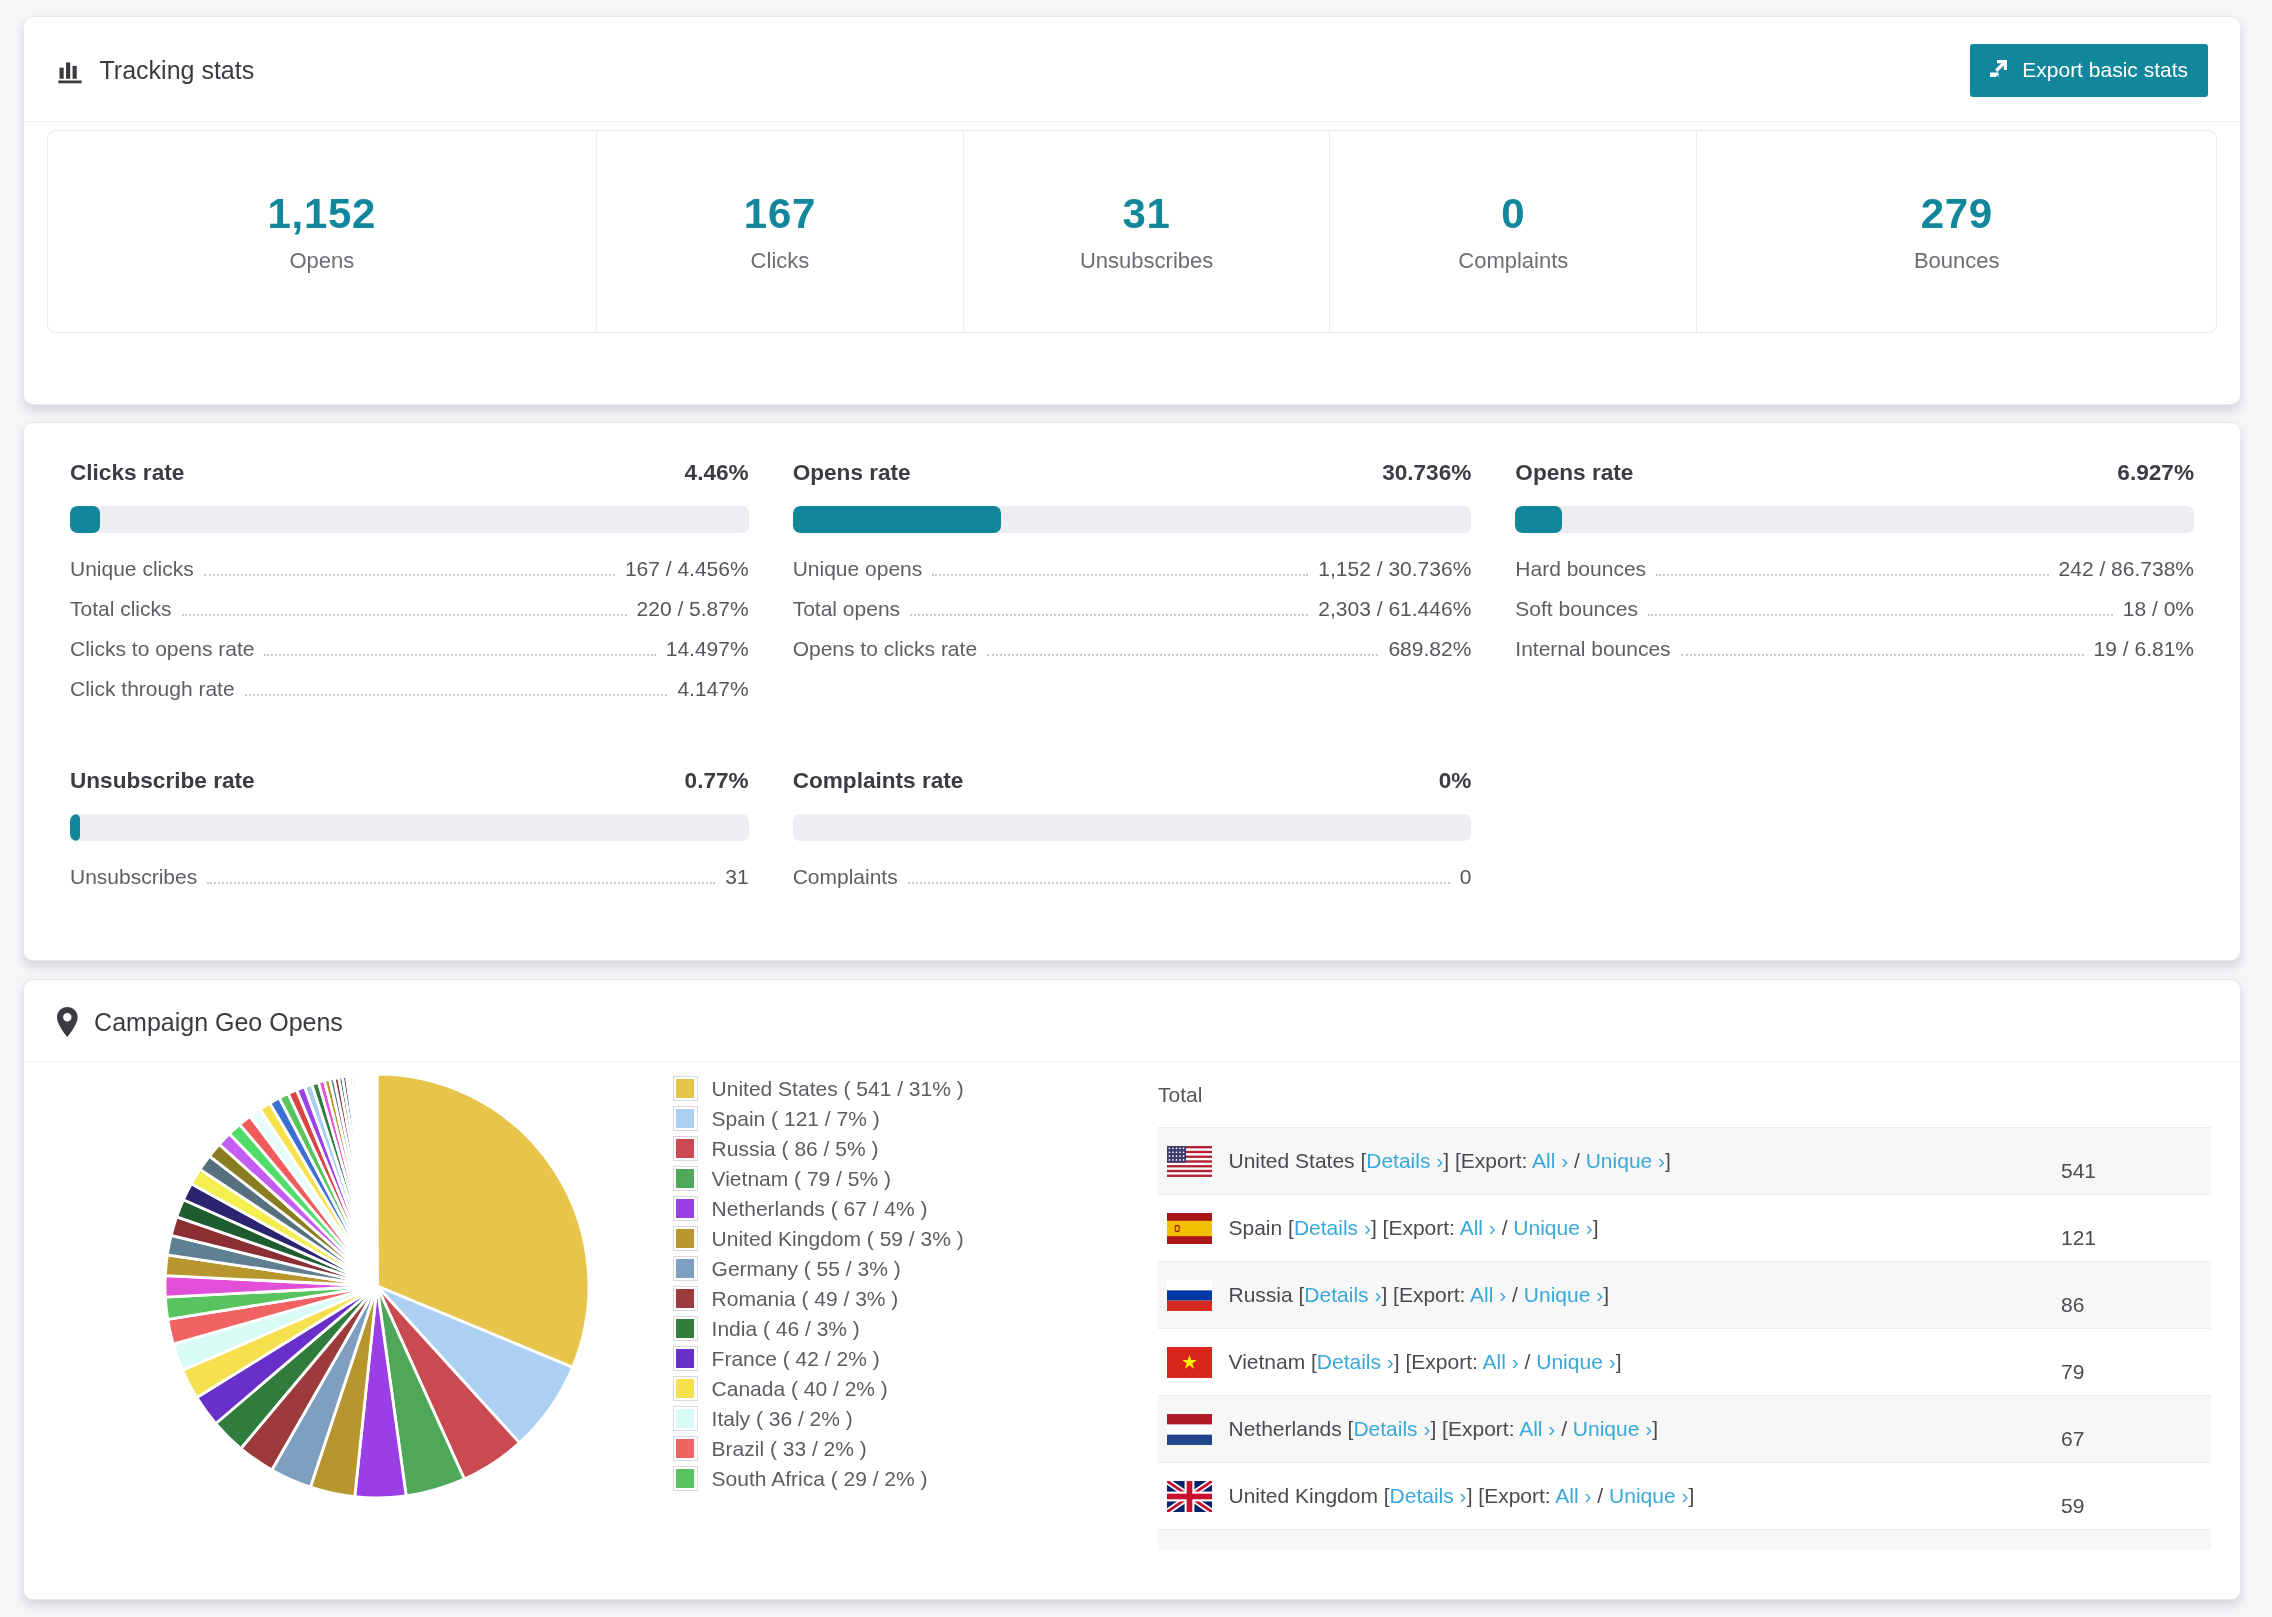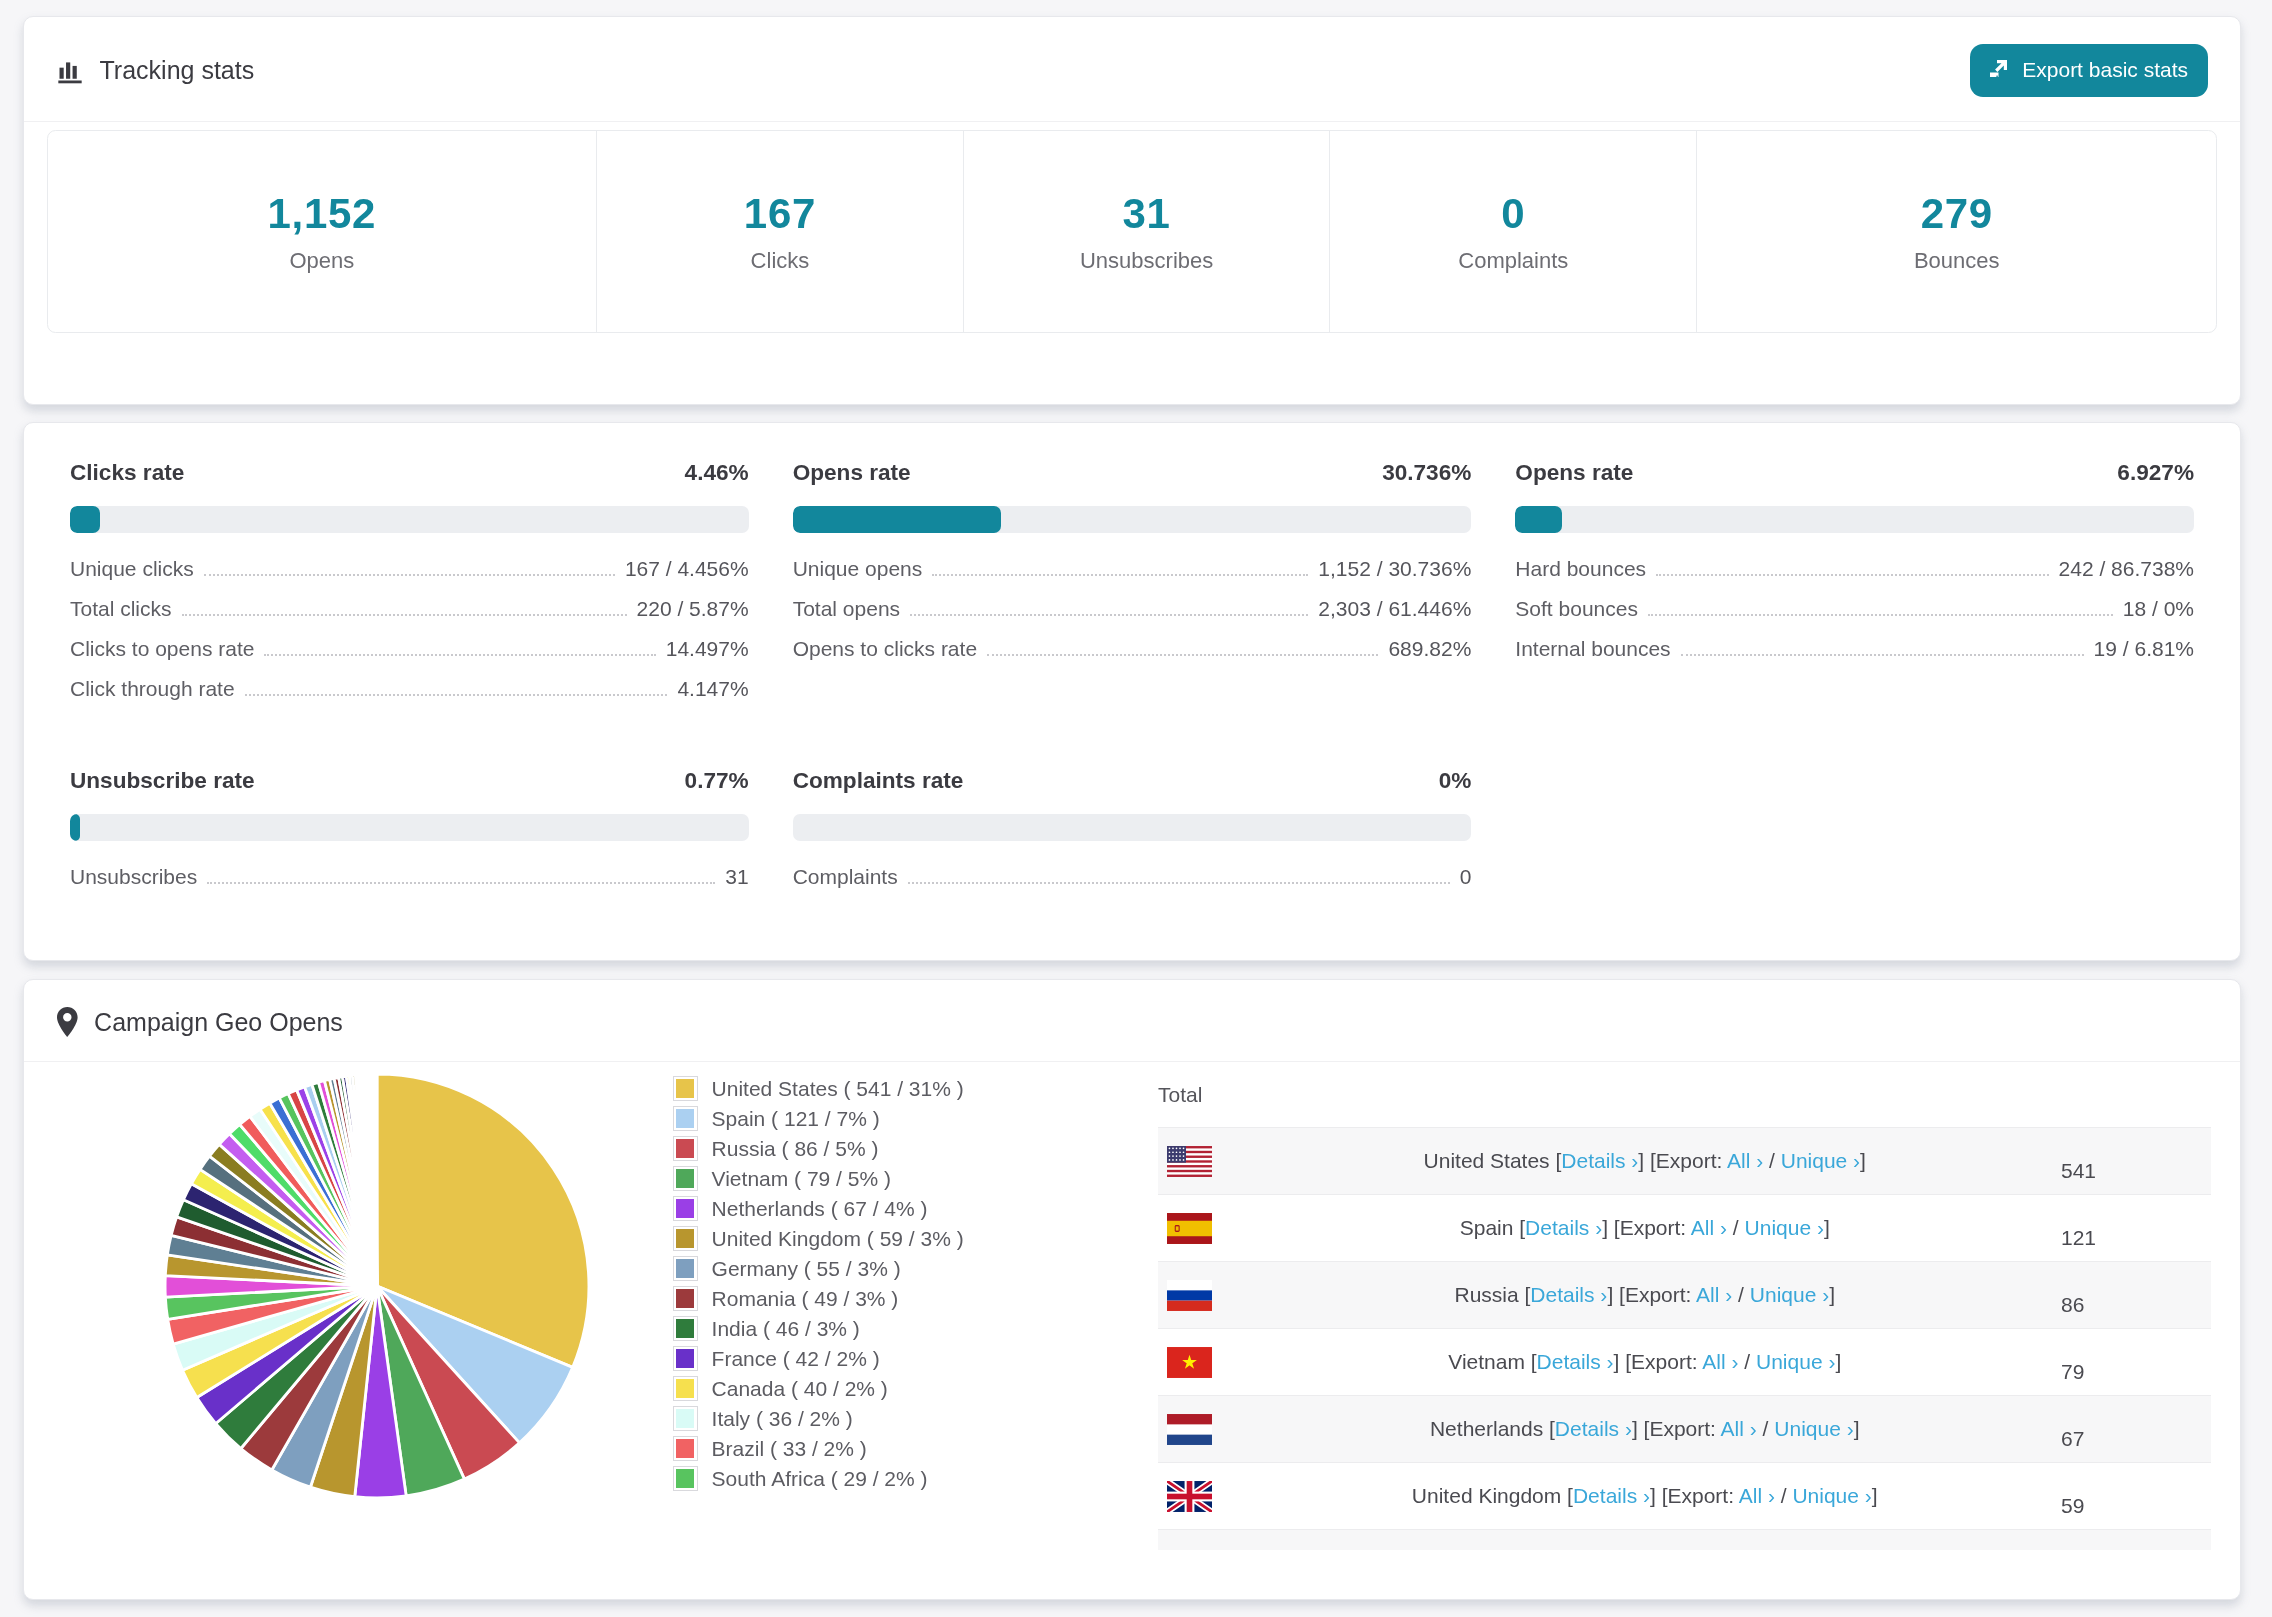"Export basic stats" .btn-export { border-radius: 13px -> 3px }
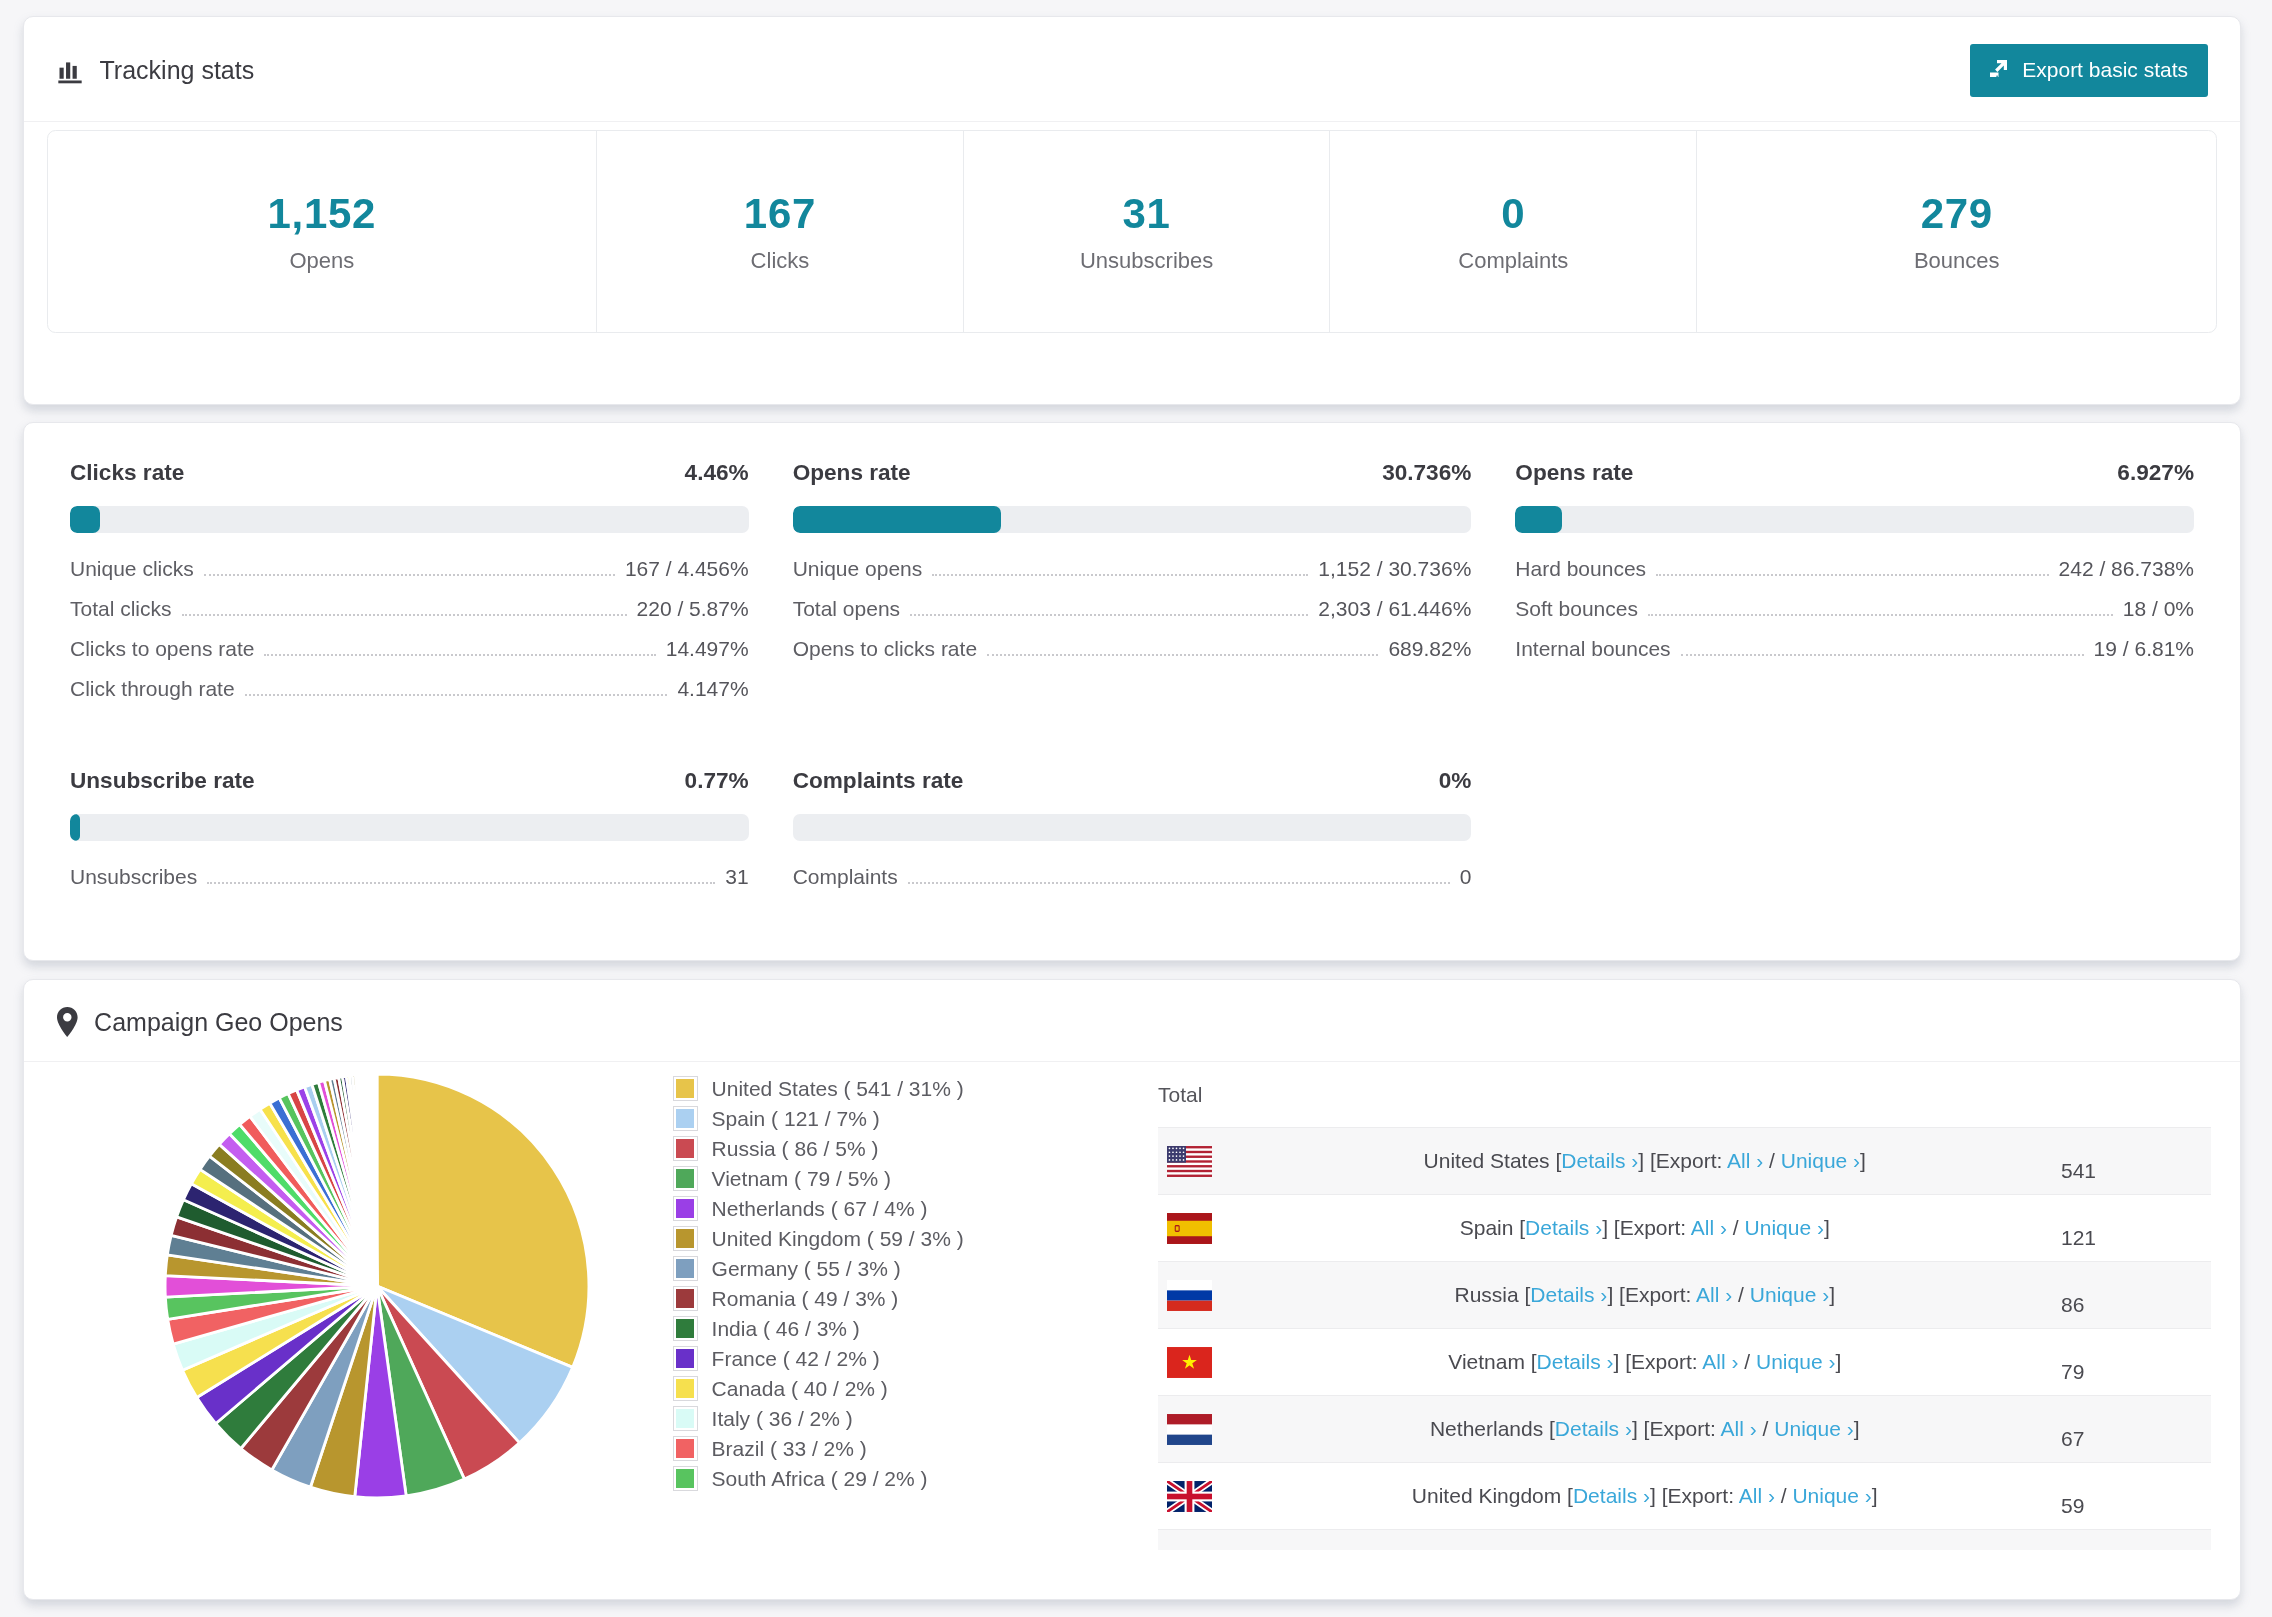"United States [Details ›] [Export:" .t-country-cell { text-align: center -> none }
